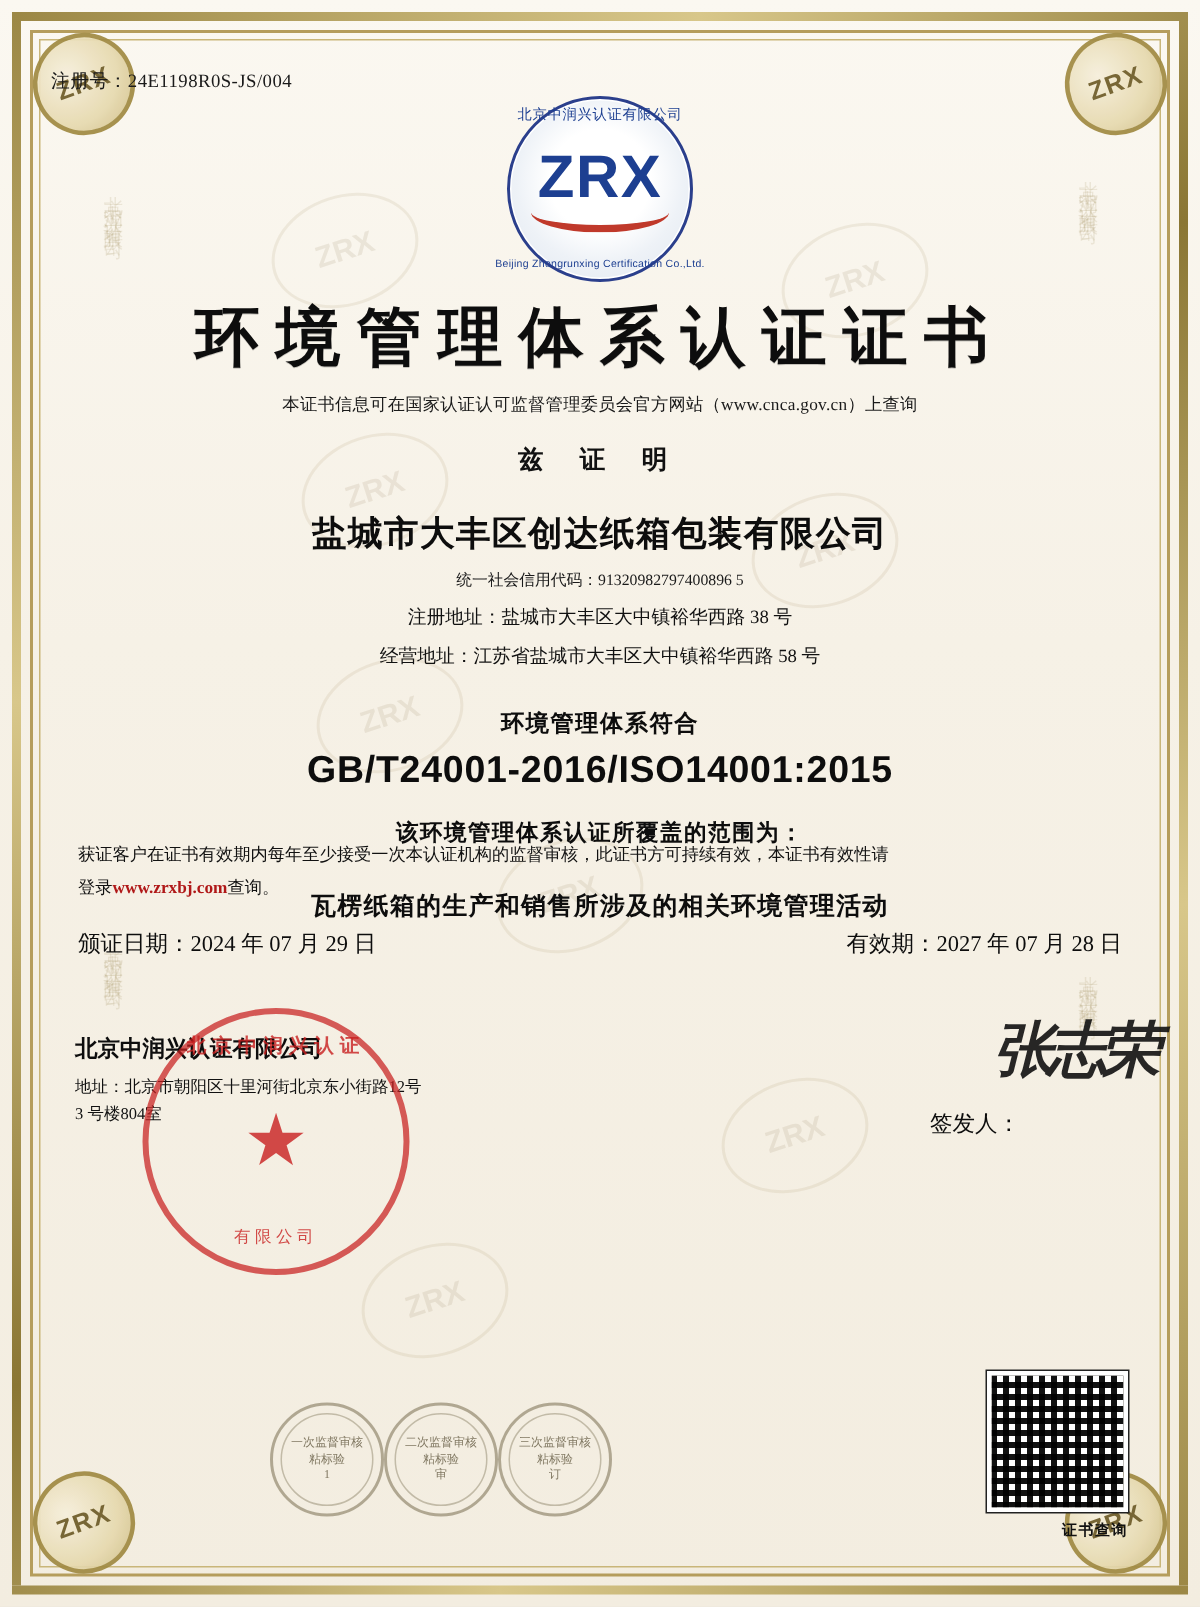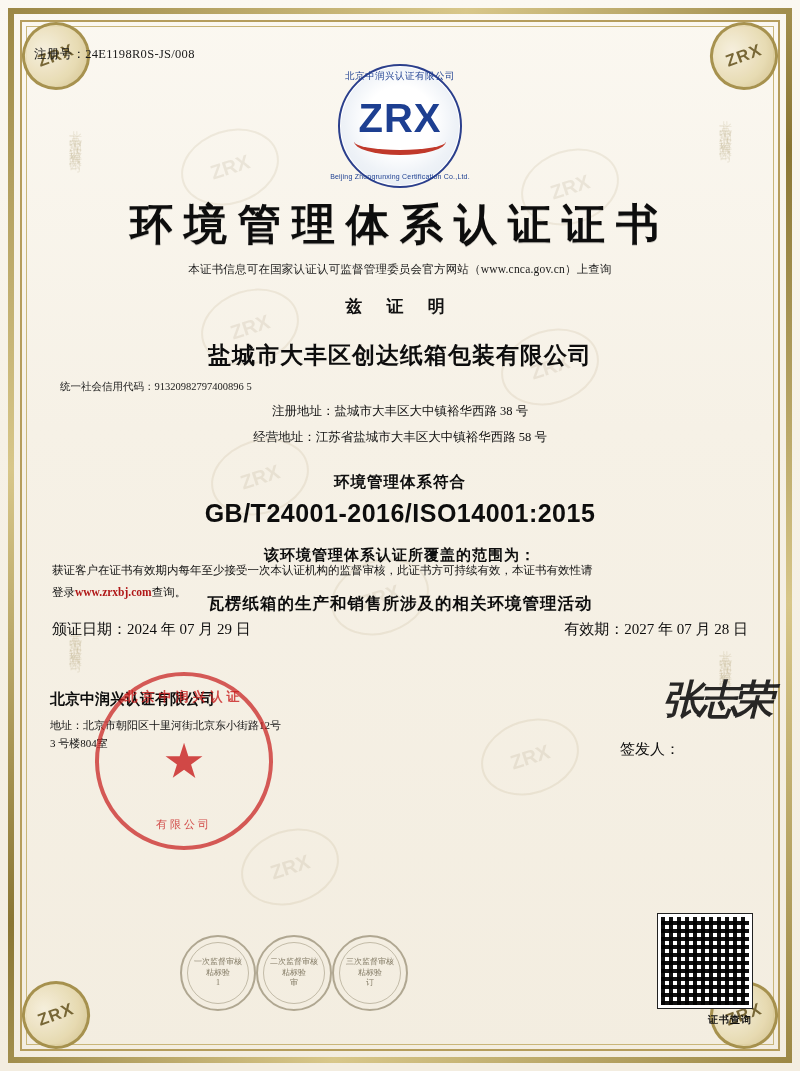"24E1198R0S-JS/008" span { text: 24E1198R0S-JS/008 -> 24E1198R0S-JS/004 }
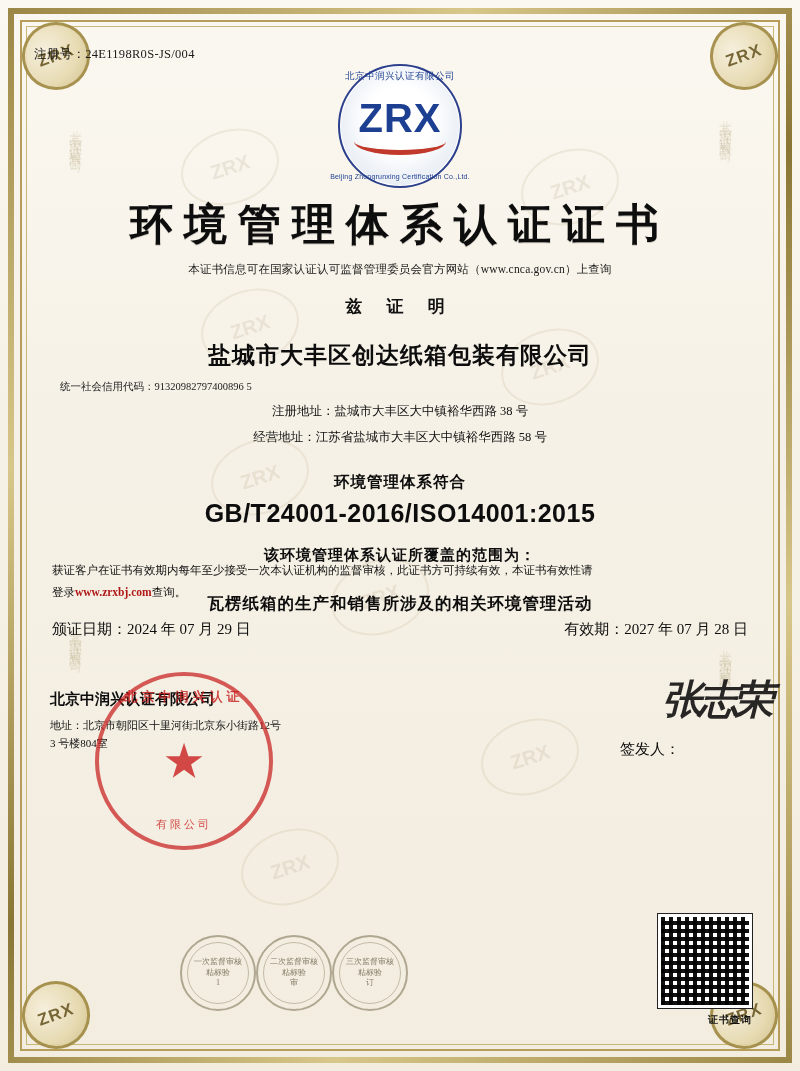"统一社会信用代码：91320982797400896 5" .credit { text-align: left -> center }
